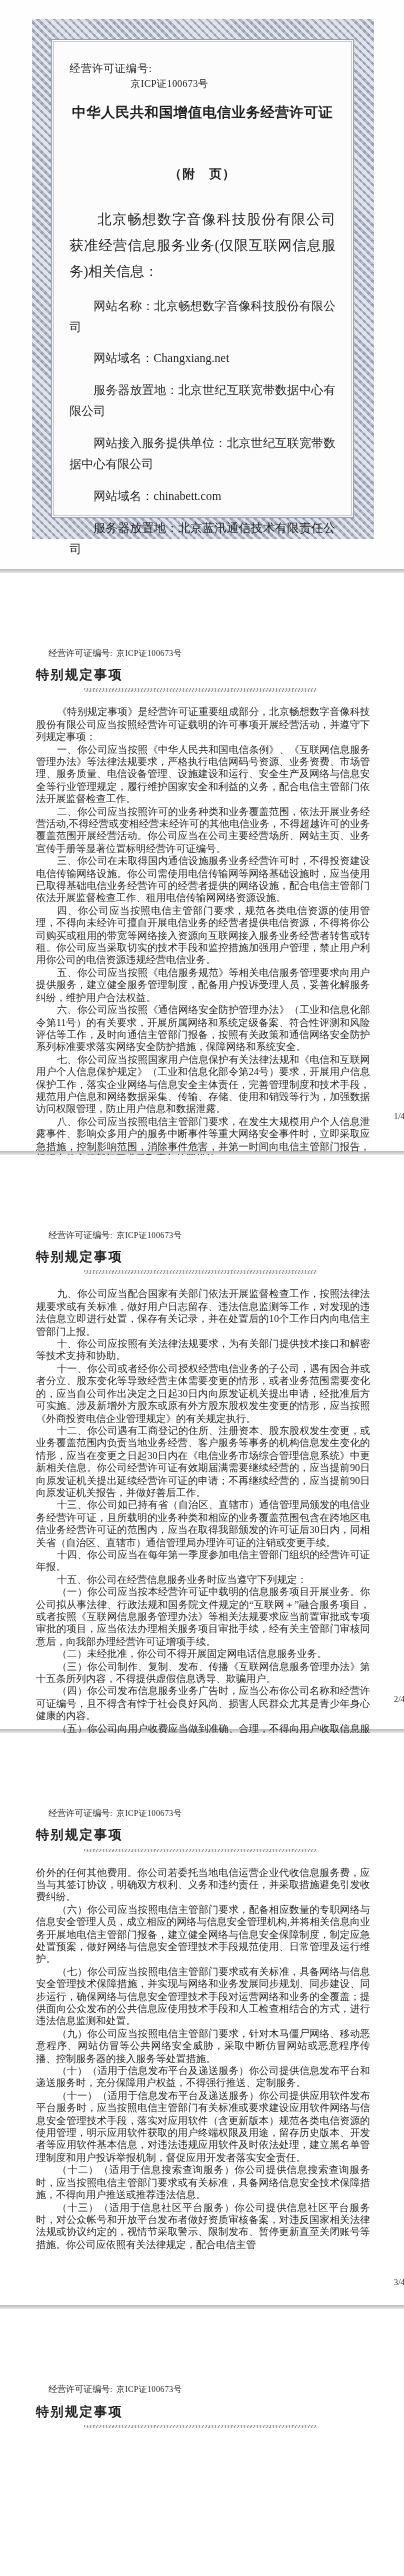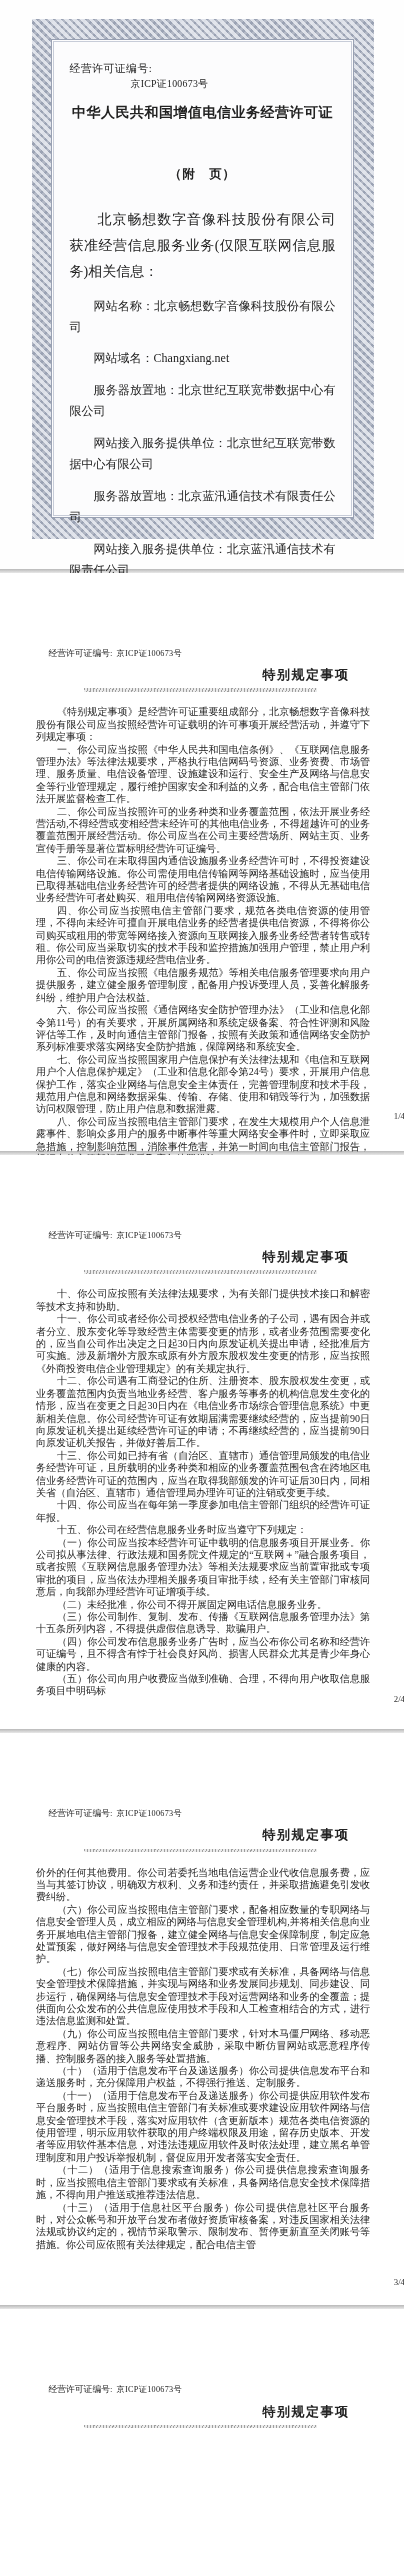"网站域名：chinabett.com" p.cert-entry { html: none -> <p>网站域名：chinabett.com</p> }
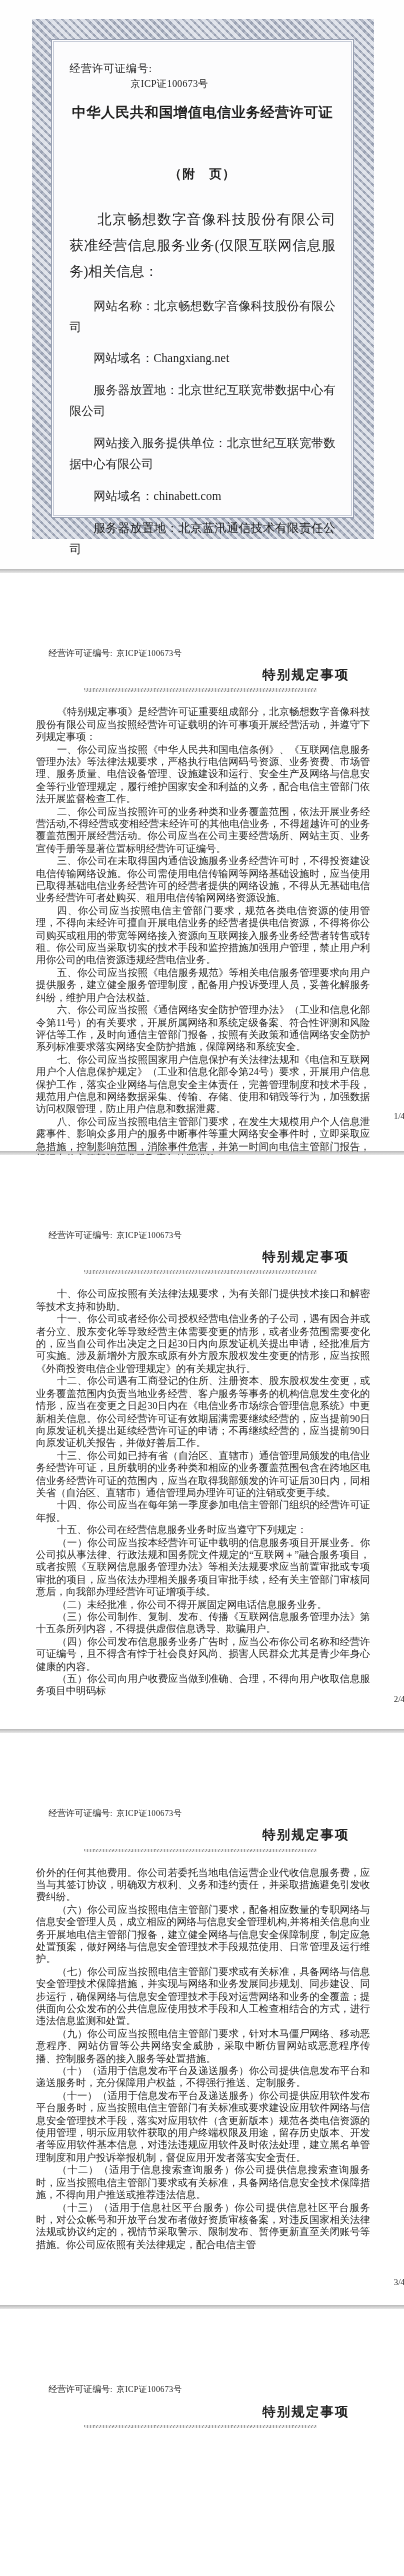"特别规定事项" .spec-title { text-align: right -> left }
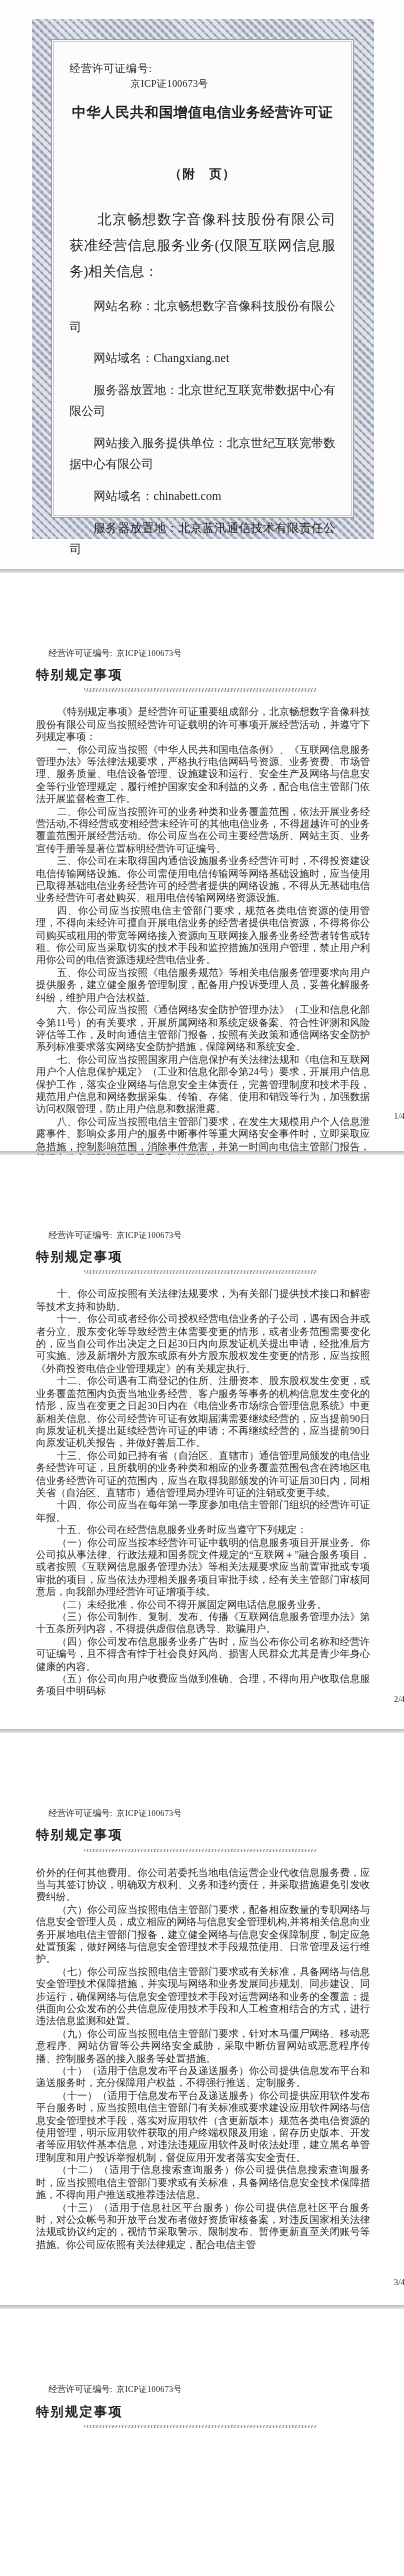"三、你公司在未取得国内通信设施服务业务经营许可时，不得投资建设电信传输网络设施。" p.para { text: 不得从无基础电信业务经营许可者处购买 -> 配合电信主管部门依法开展监督检查工作 }
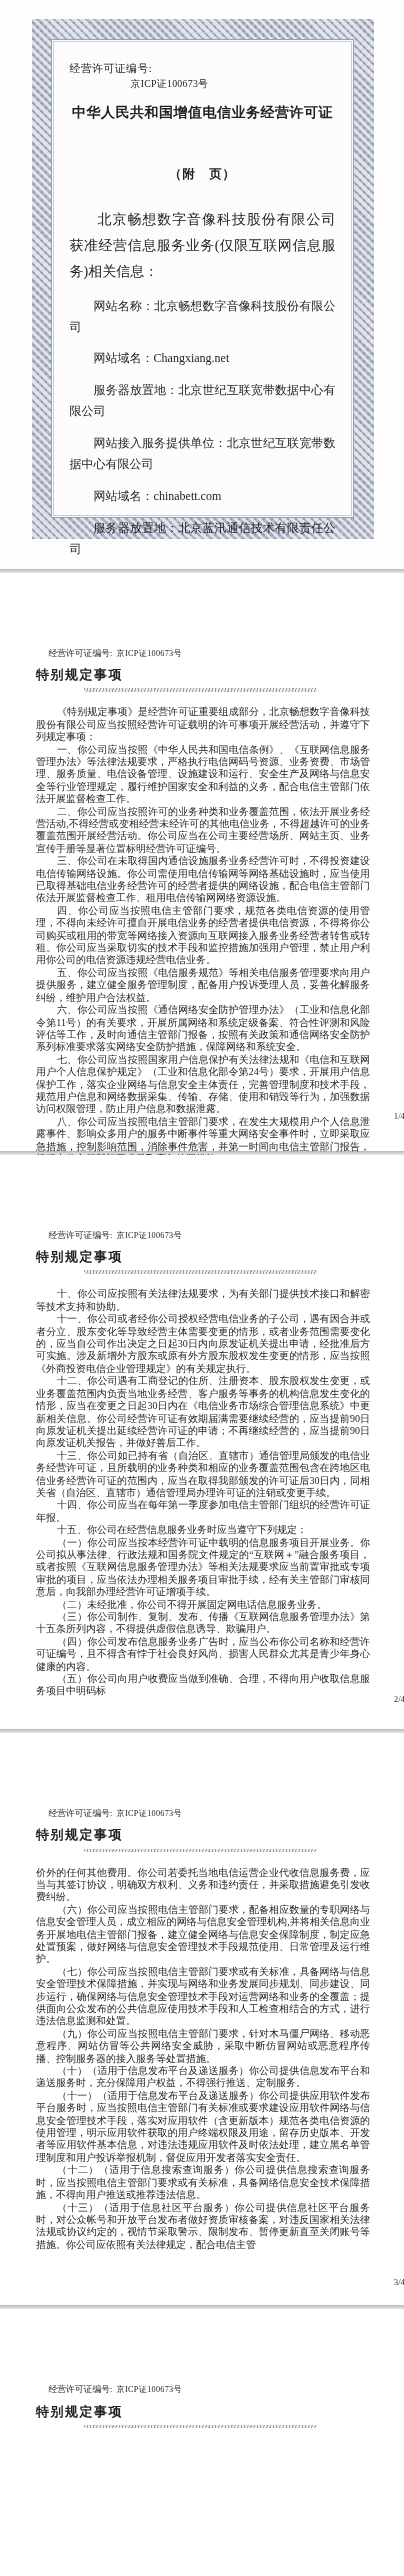"九、你公司应当配合国家有关部门依法开展监督检查工作，按照法律法规要求或有关标准，" p.para { html: none -> <p>九、你公司应当配合国家有关部门依法开展监督检查工作，按照法律法规要求或有关标准，做好用户日志留存、违法信息监测等工作，对发现的违法信息立即进行处置，保存有关记录，并在处置后的10个工作日内向电信主管部门上报。</p> }
